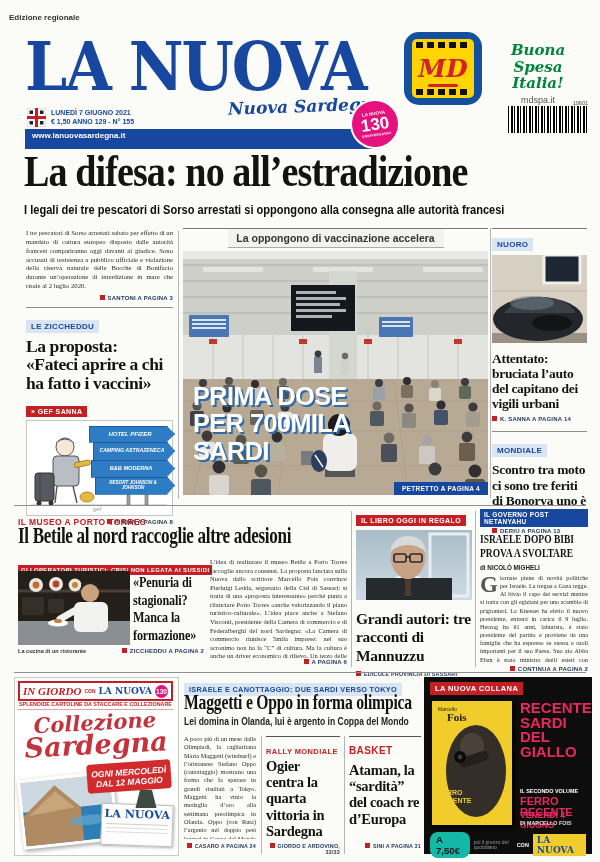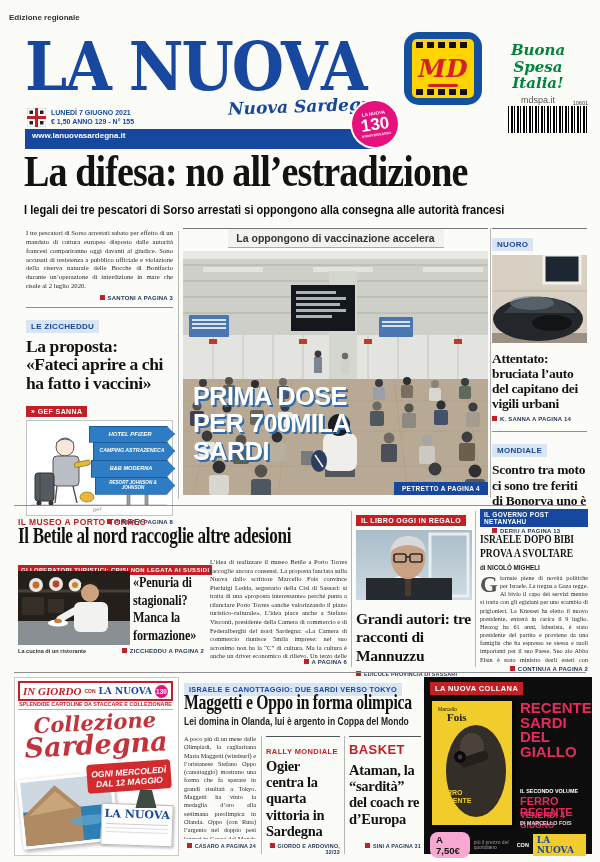"BASKET" span.lab-redtext { font-size: 13px -> 10px }
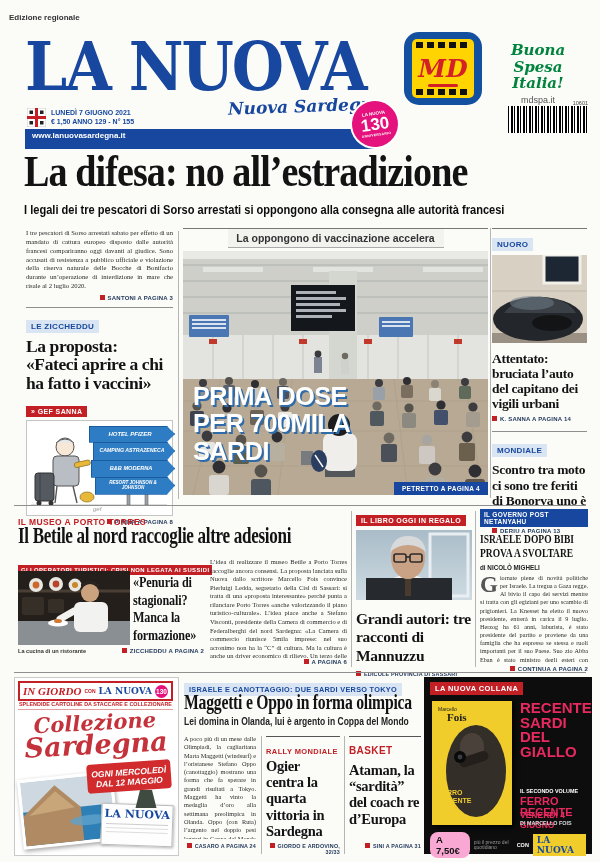"A 7,50€" span { background: #f9a8d4 -> #14b8a6 }
